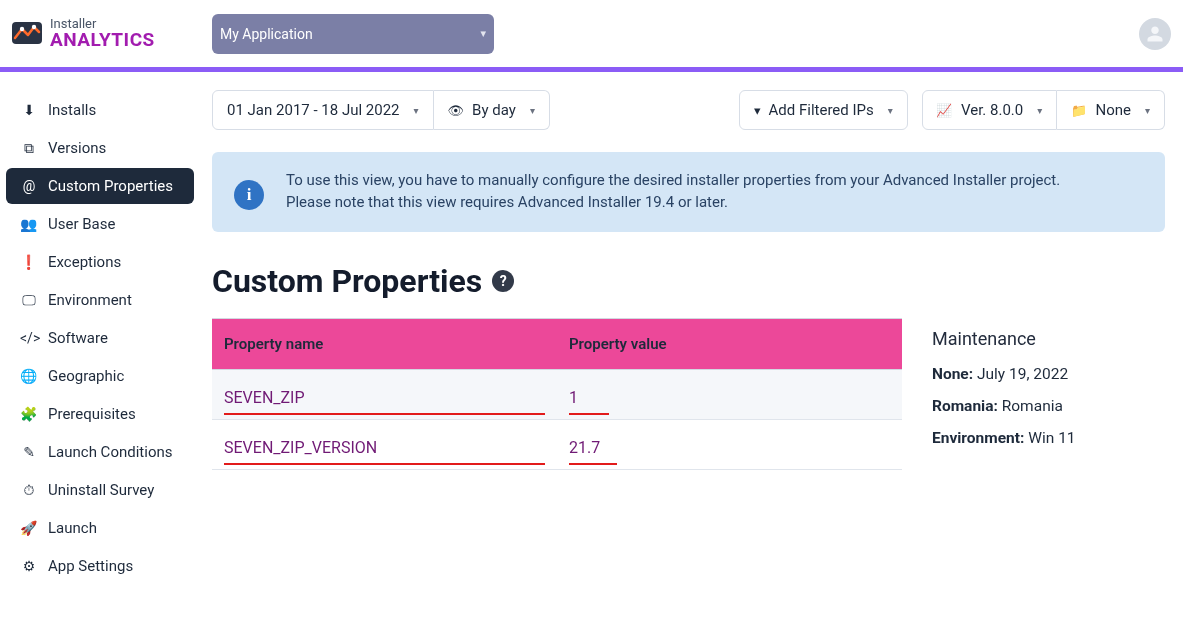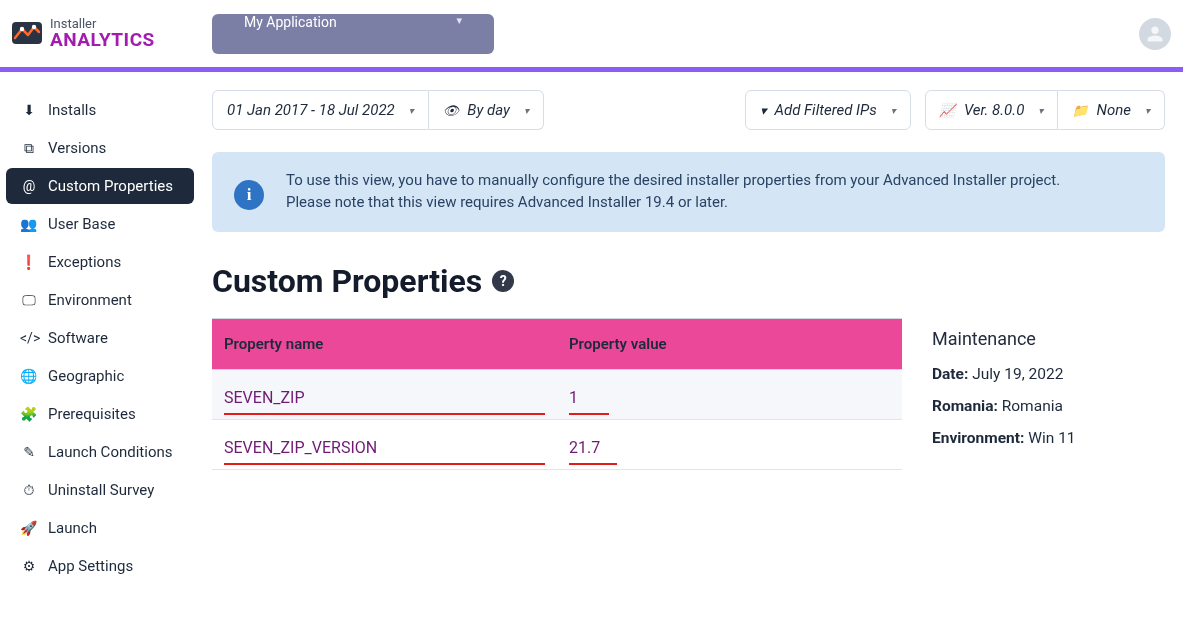"My Application" .app-select { align-items: flex-start -> center; padding: 0 32px -> 0 8px }
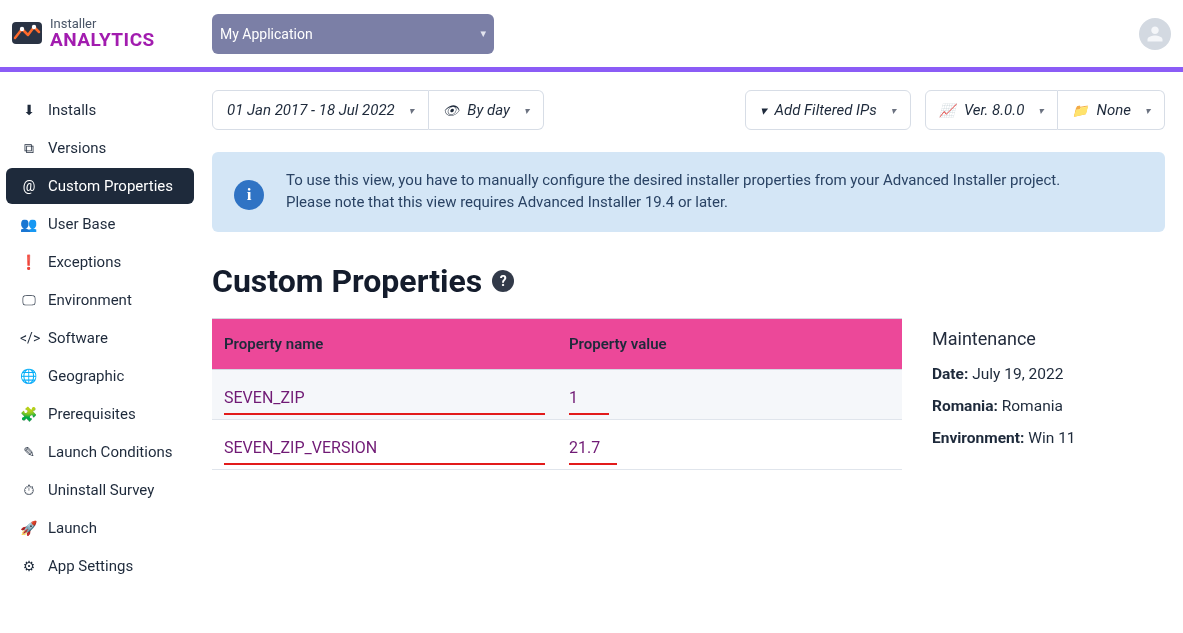"01 Jan 2017 - 18" .f-pill { font-style: italic -> none }
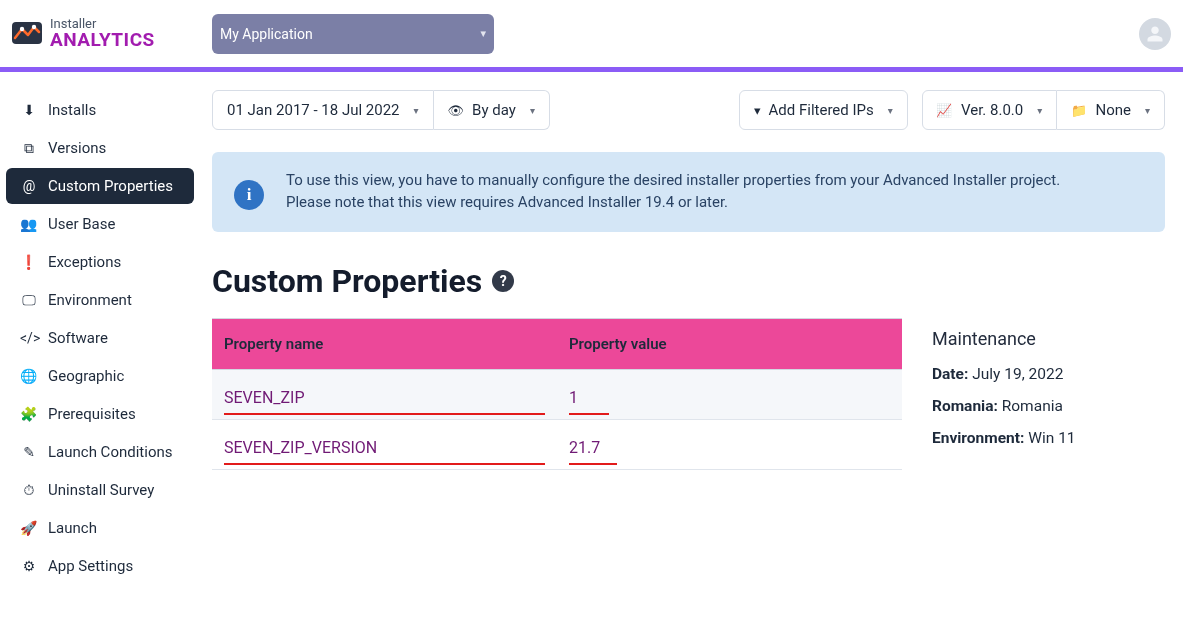"Date:" b { text: Date -> None }
